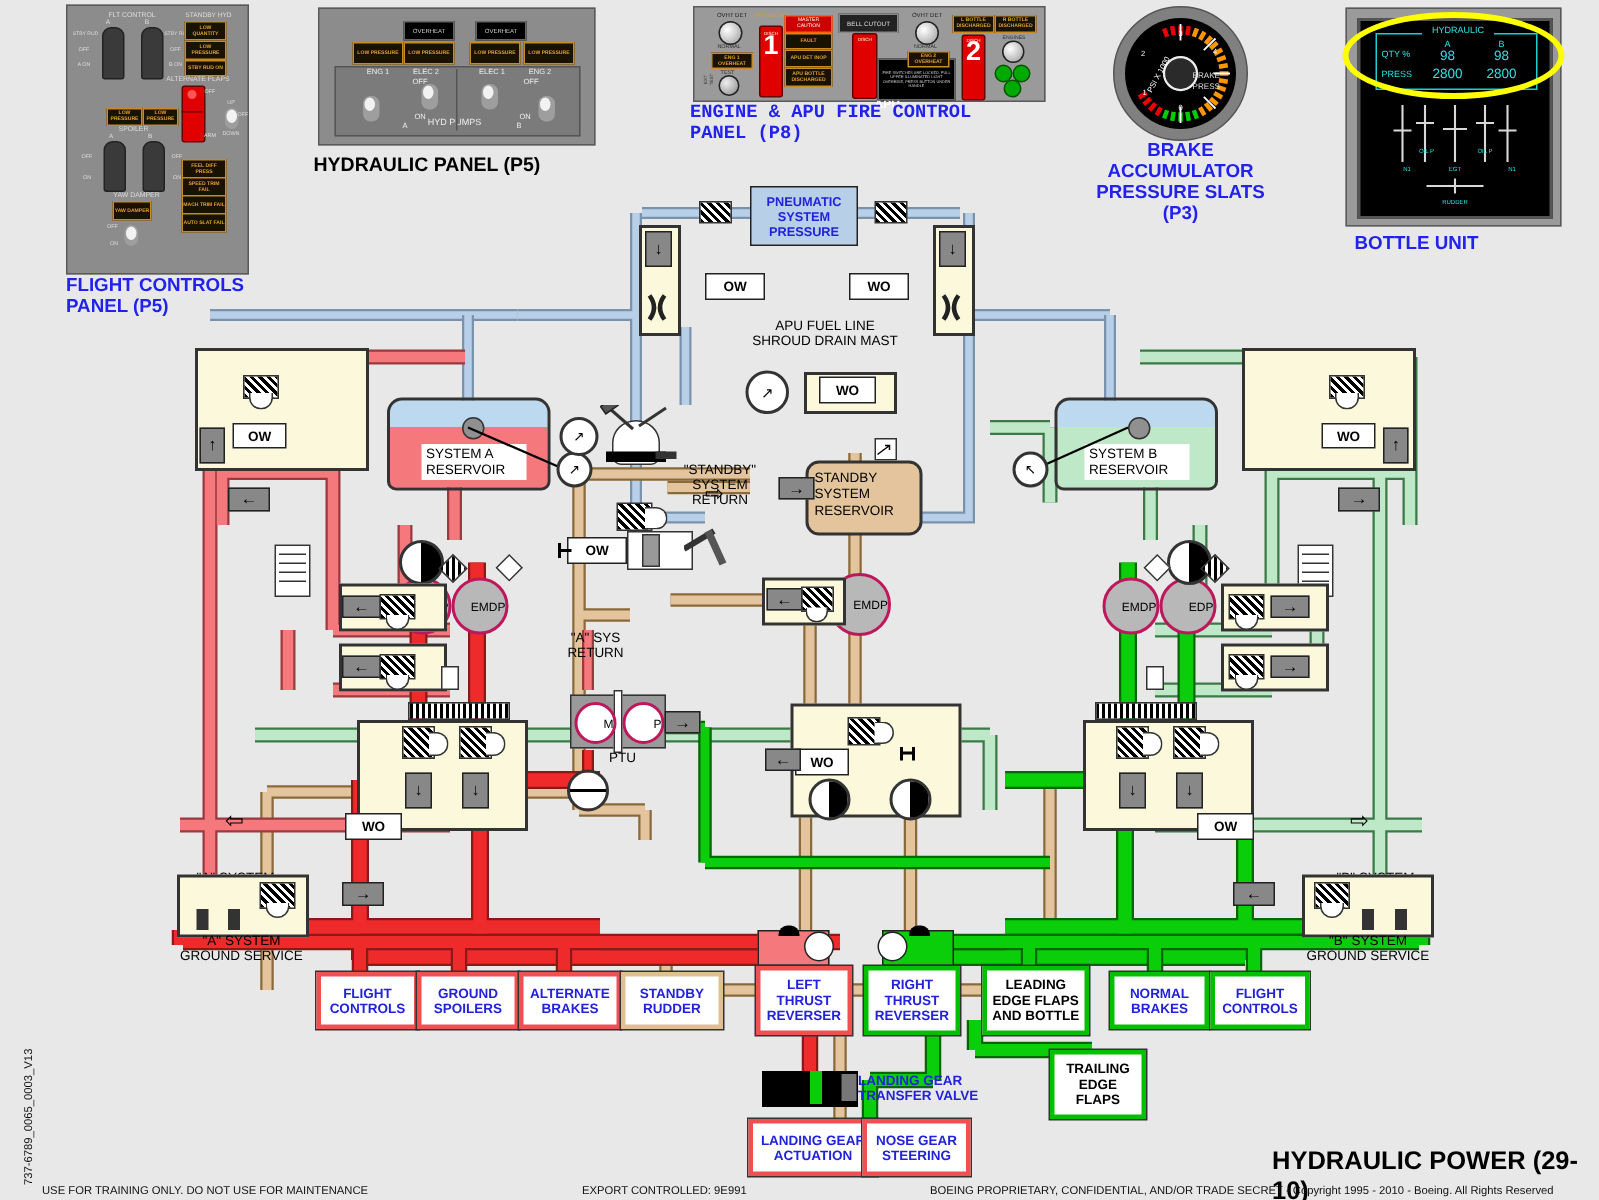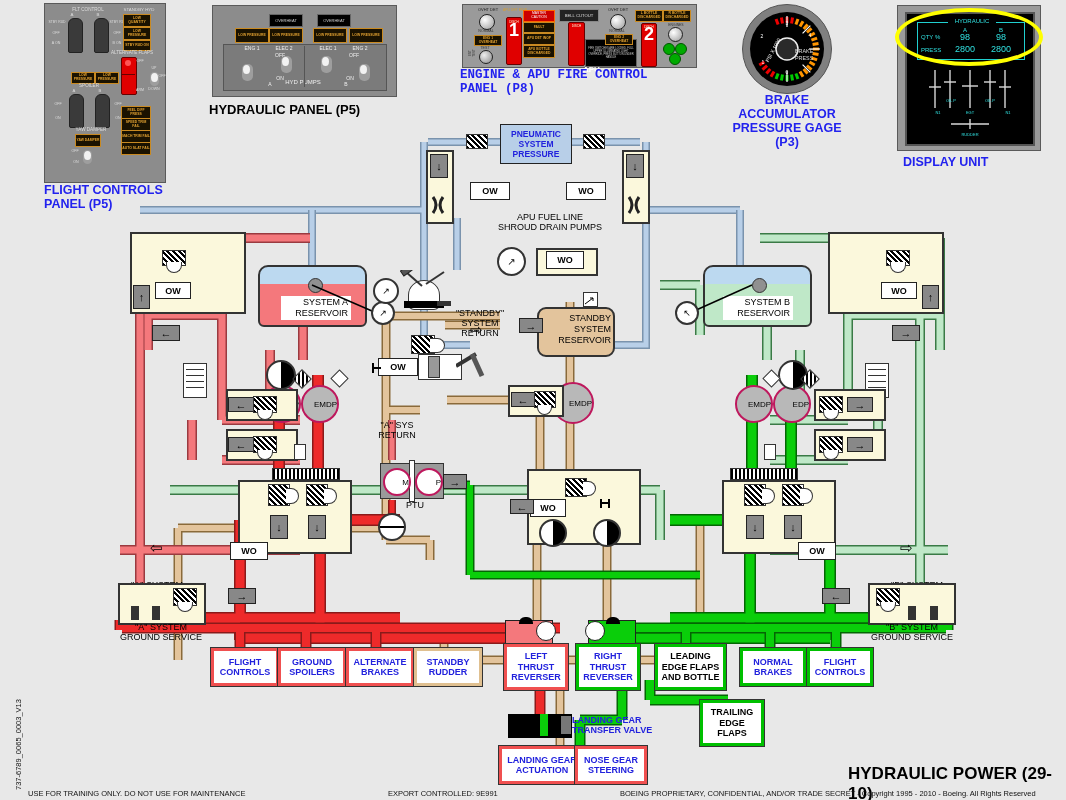"PRESSURE GAGE (P3)" div { text: GAGE -> SLATS }
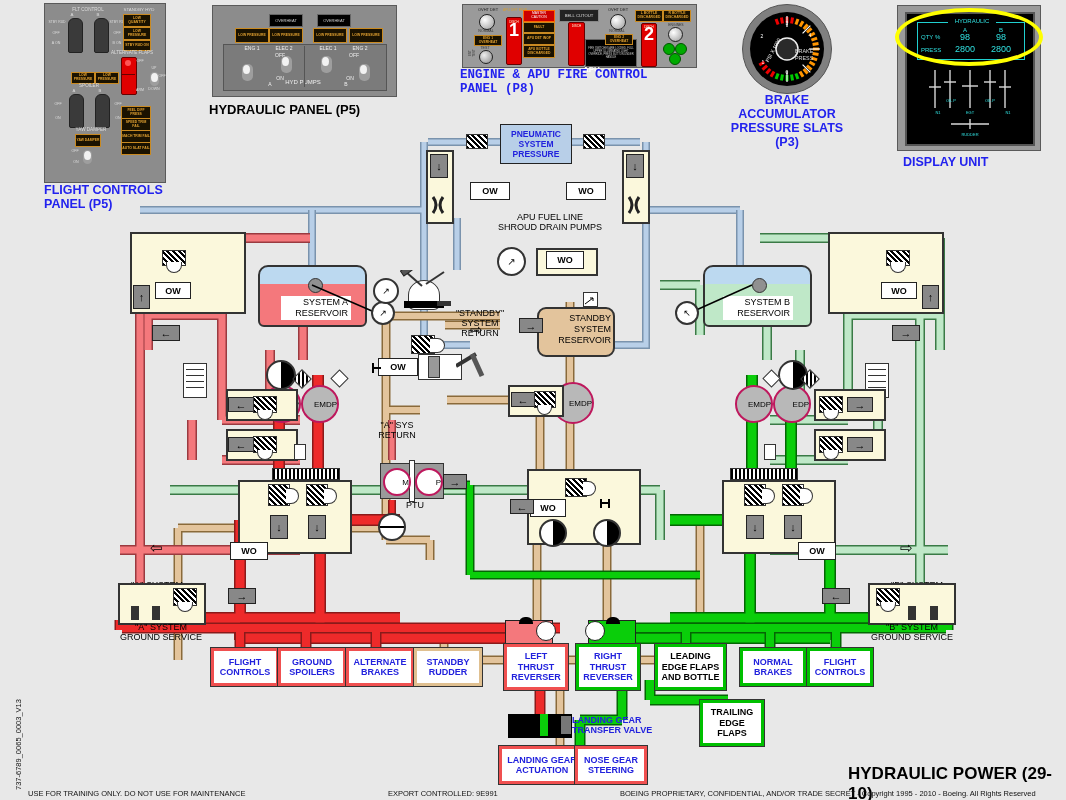"DISPLAY UNIT" div.panelcap { text: DISPLAY -> BOTTLE }
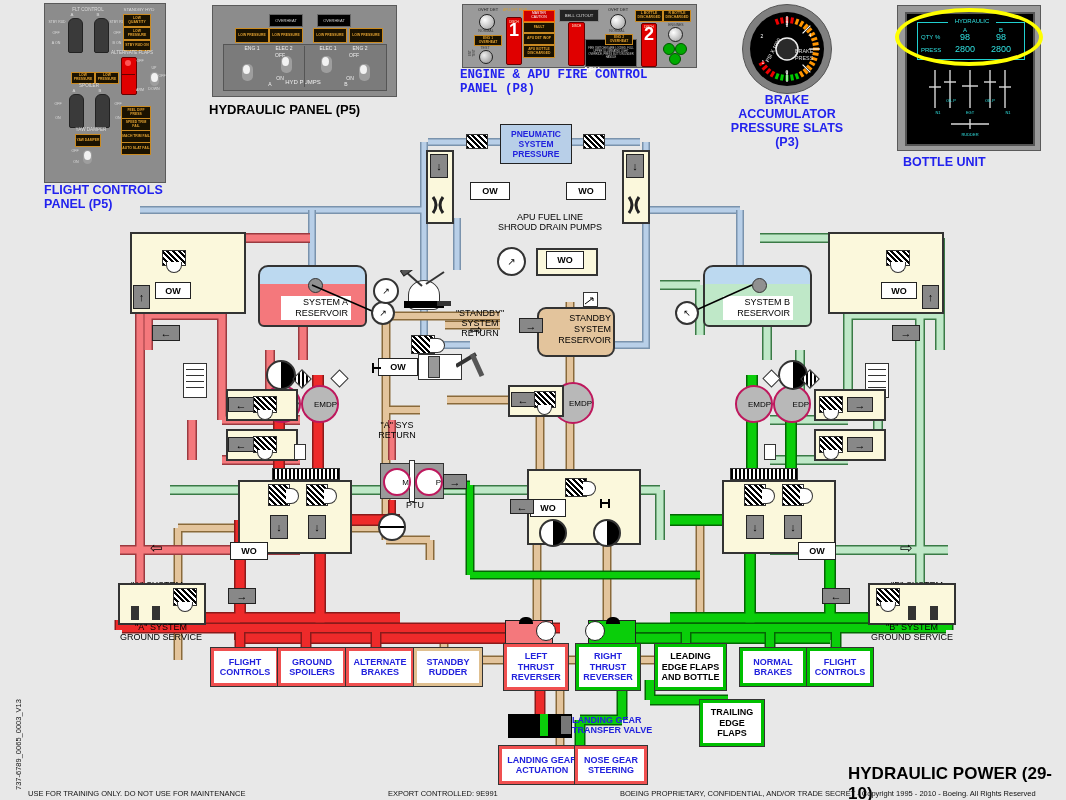"SHROUD DRAIN PUMPS" div { text: PUMPS -> MAST }
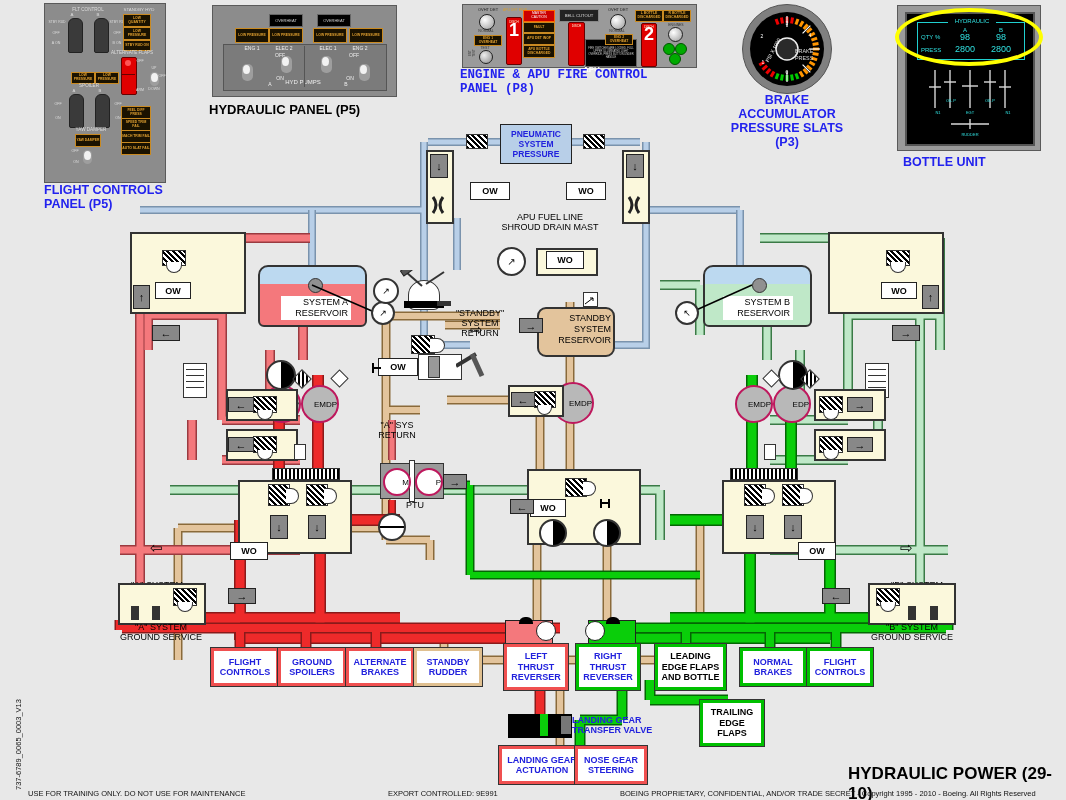"SYSTEM A" .restext { text-align: right -> left }
